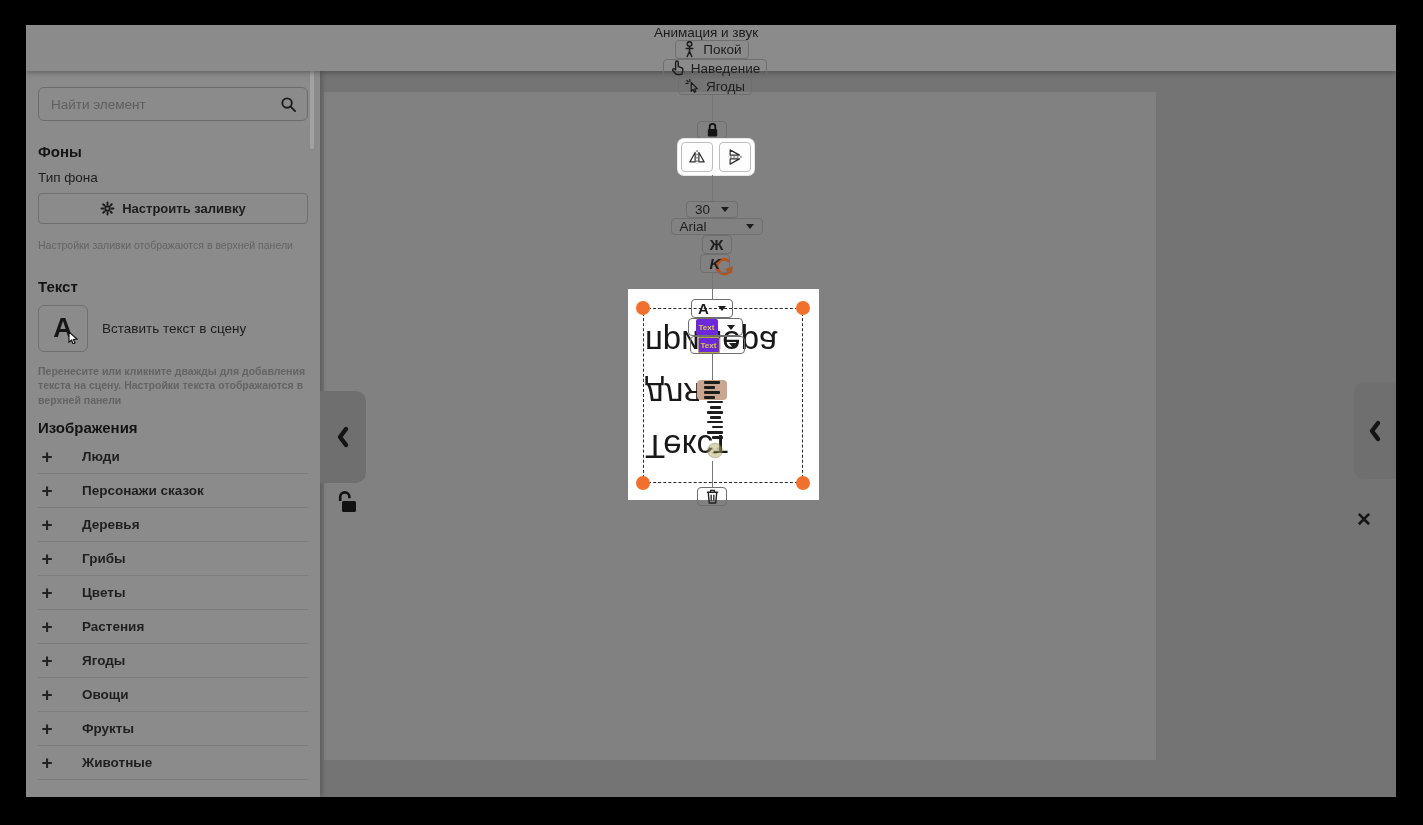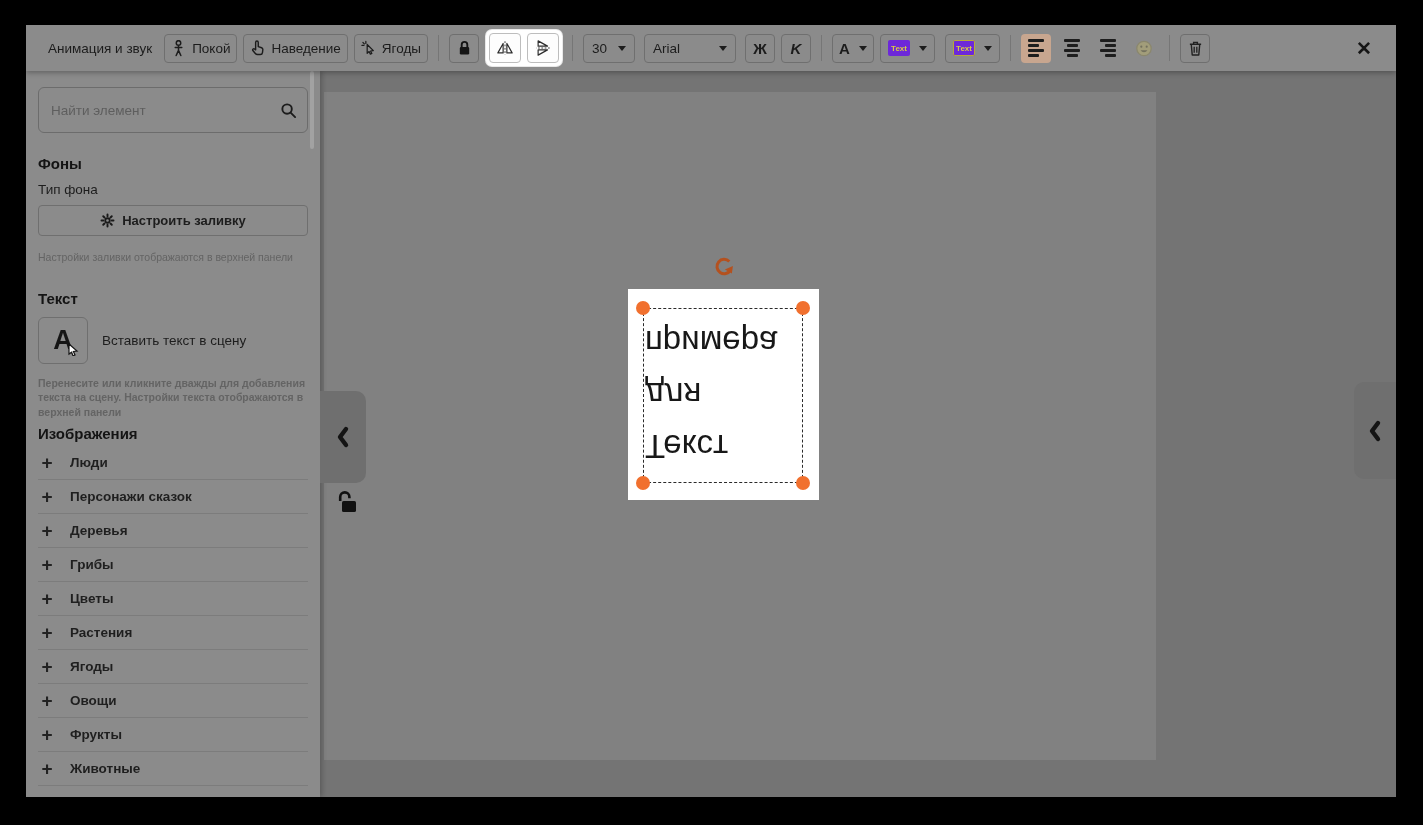"Анимация и звук" .toolbar { flex-direction: none -> column }
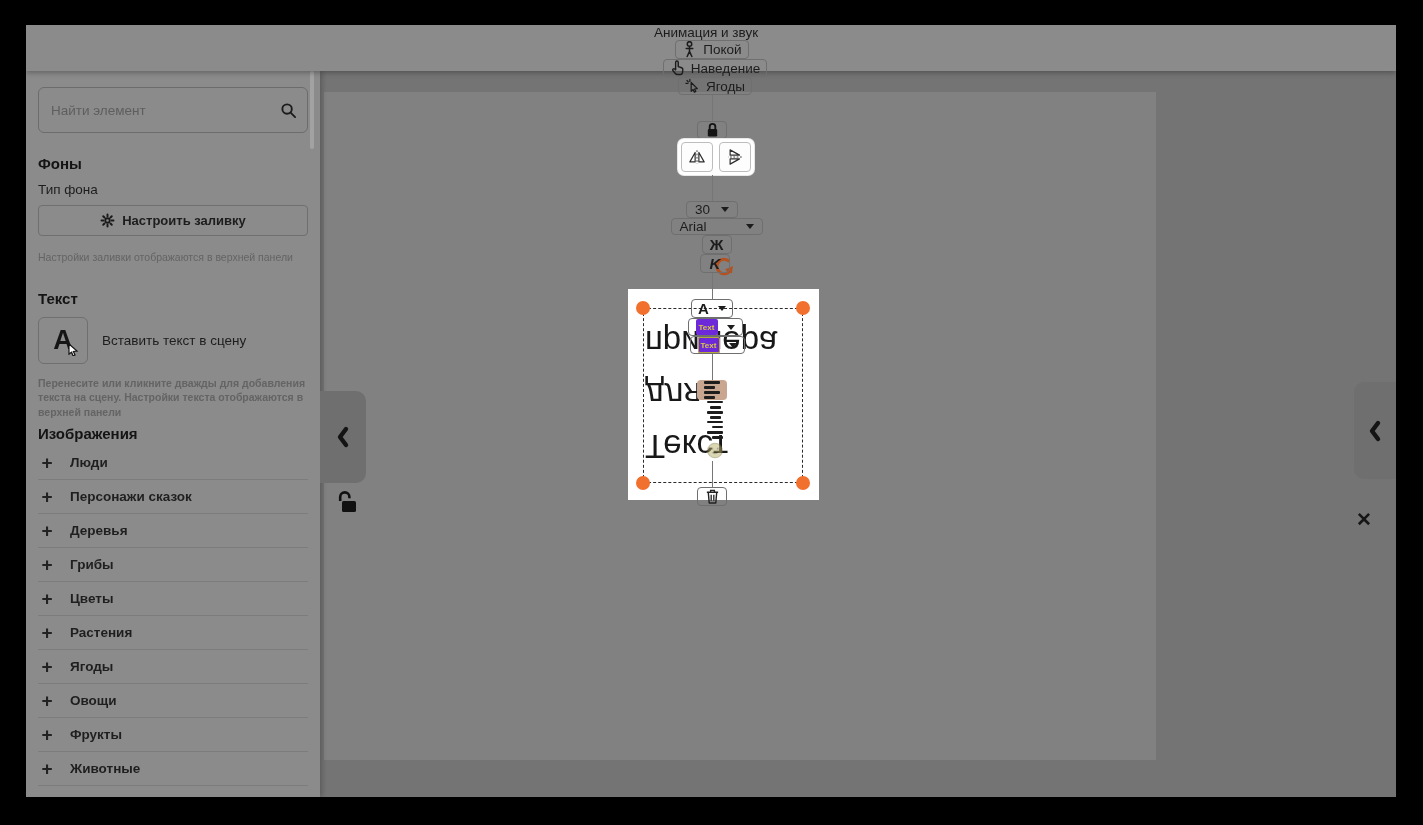"Найти элемент" .search-box { height: 46px -> 34px }
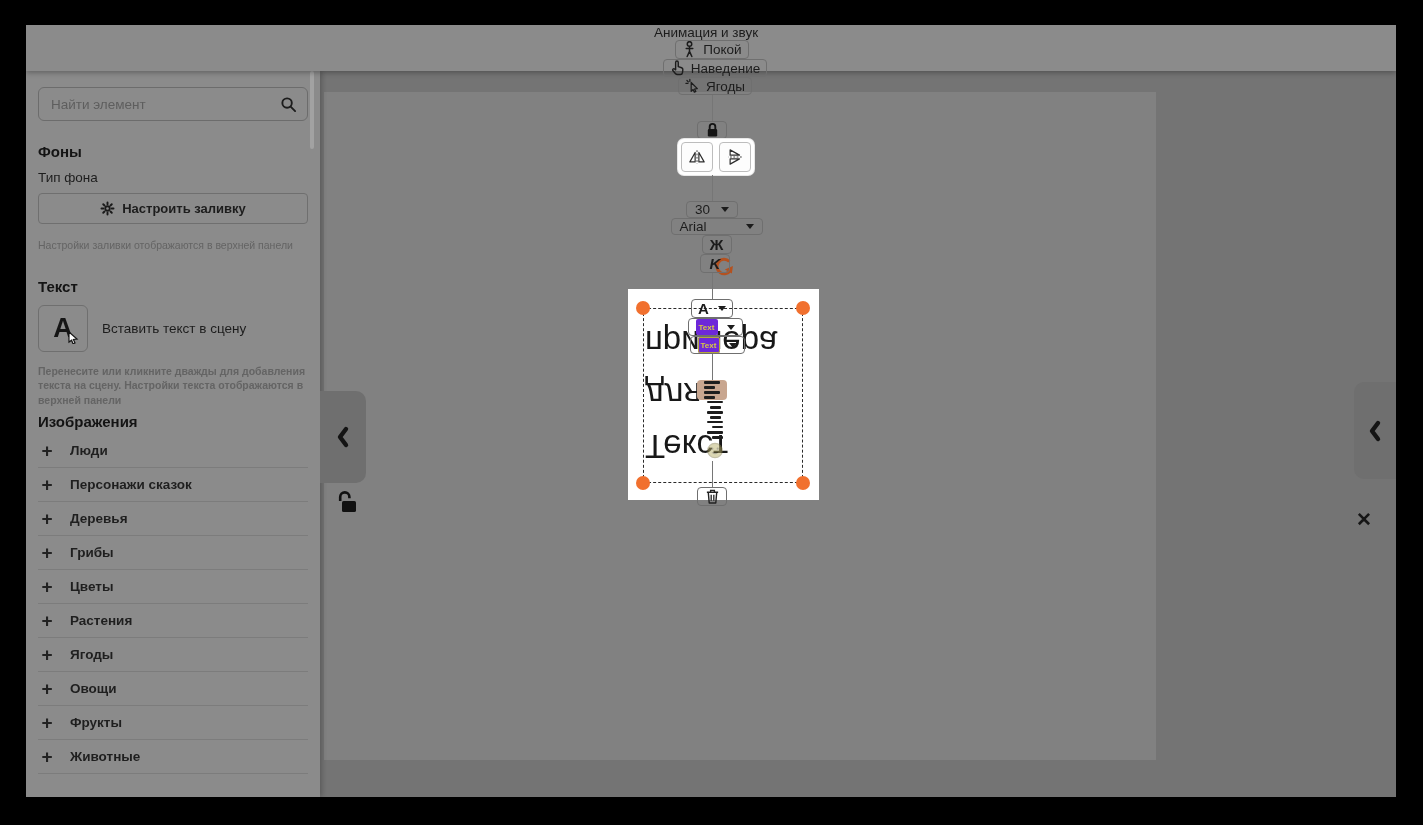"Изображения" div.section-h { margin-top: 6px -> 12px }
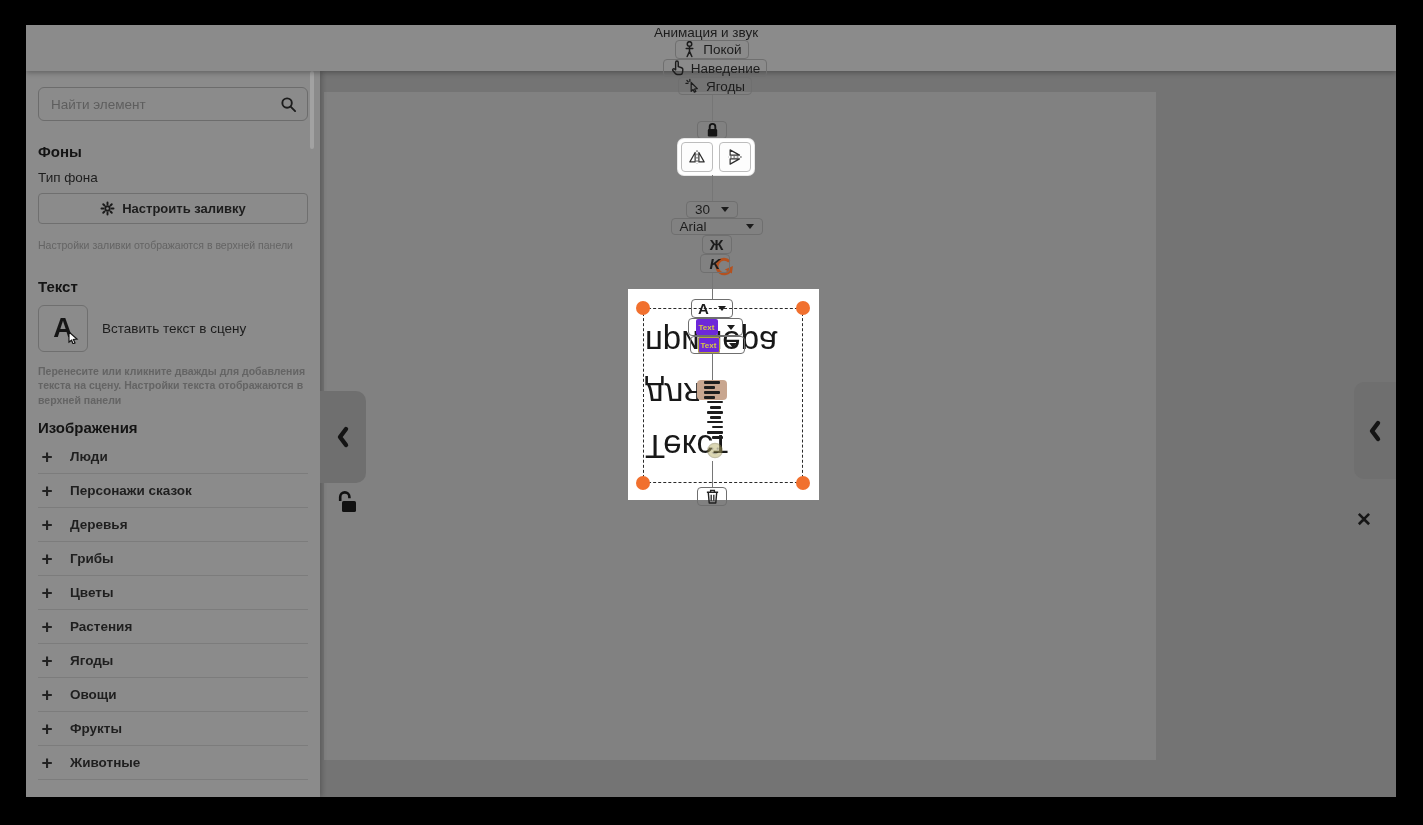"Люди" .cat-label { margin-left: none -> 12px }
